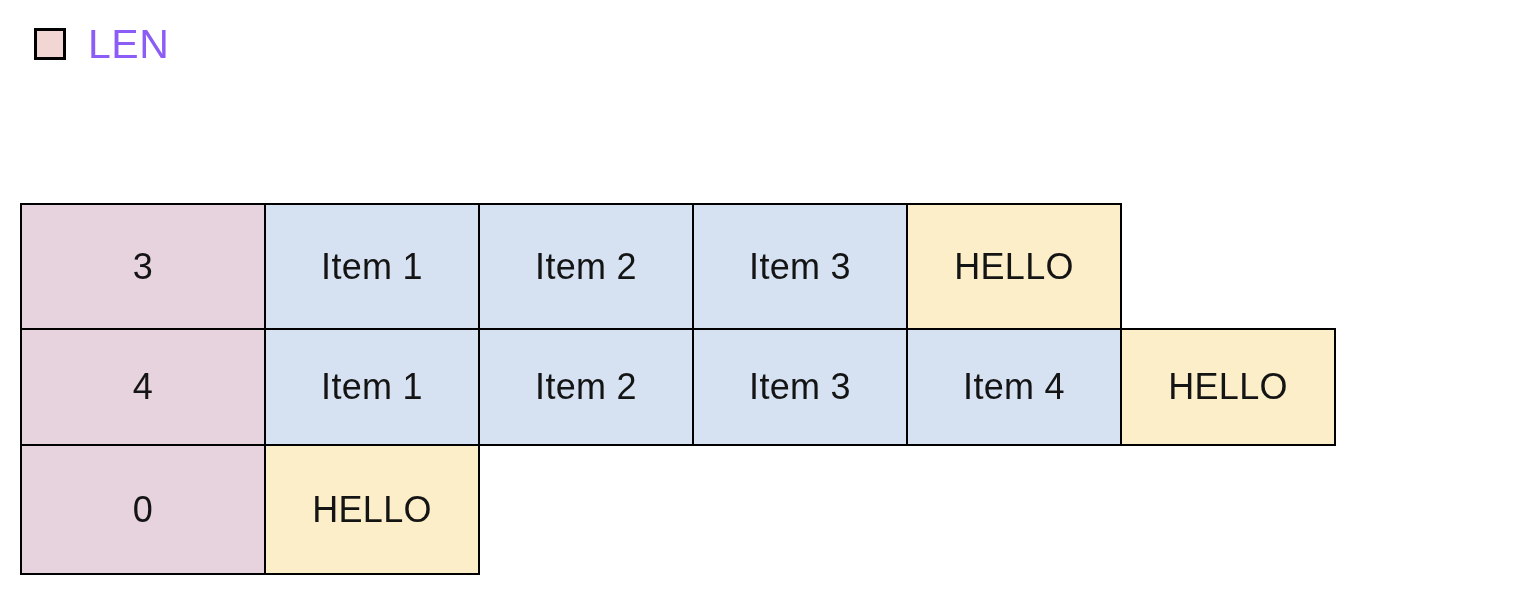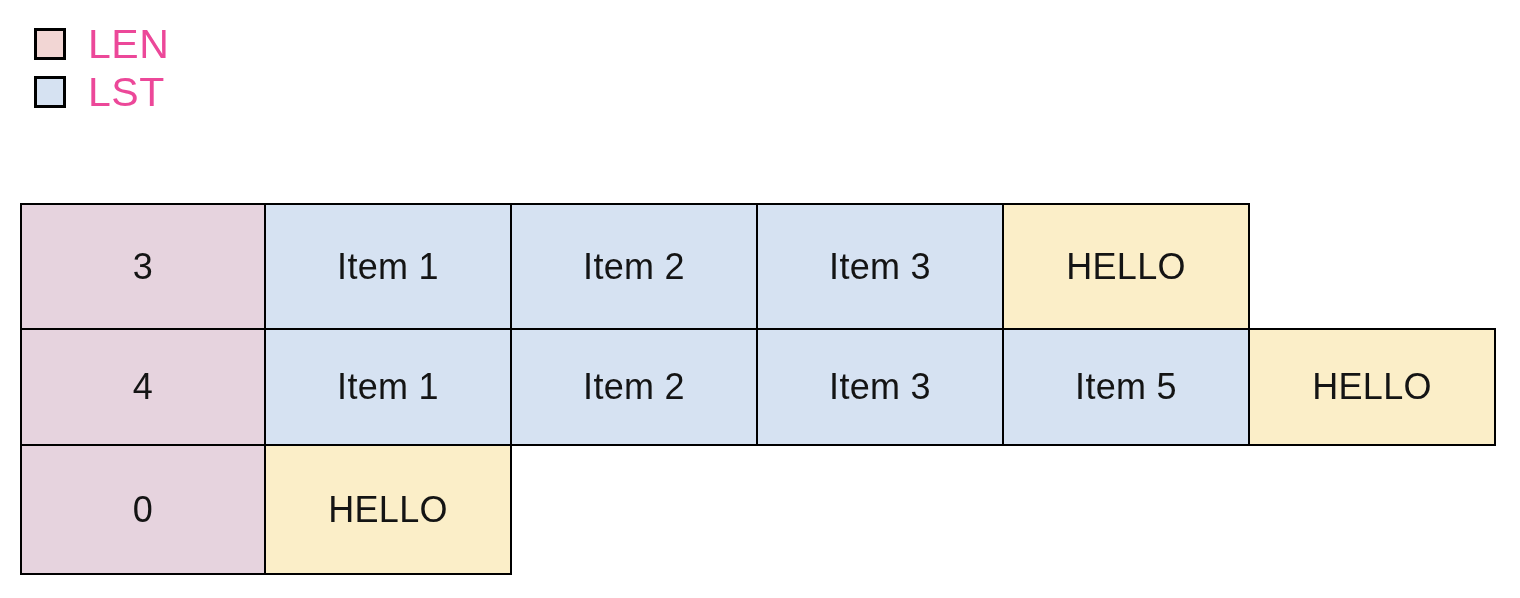"LEN" .legend-label { color: #ec4899 -> #8b5cf6 }
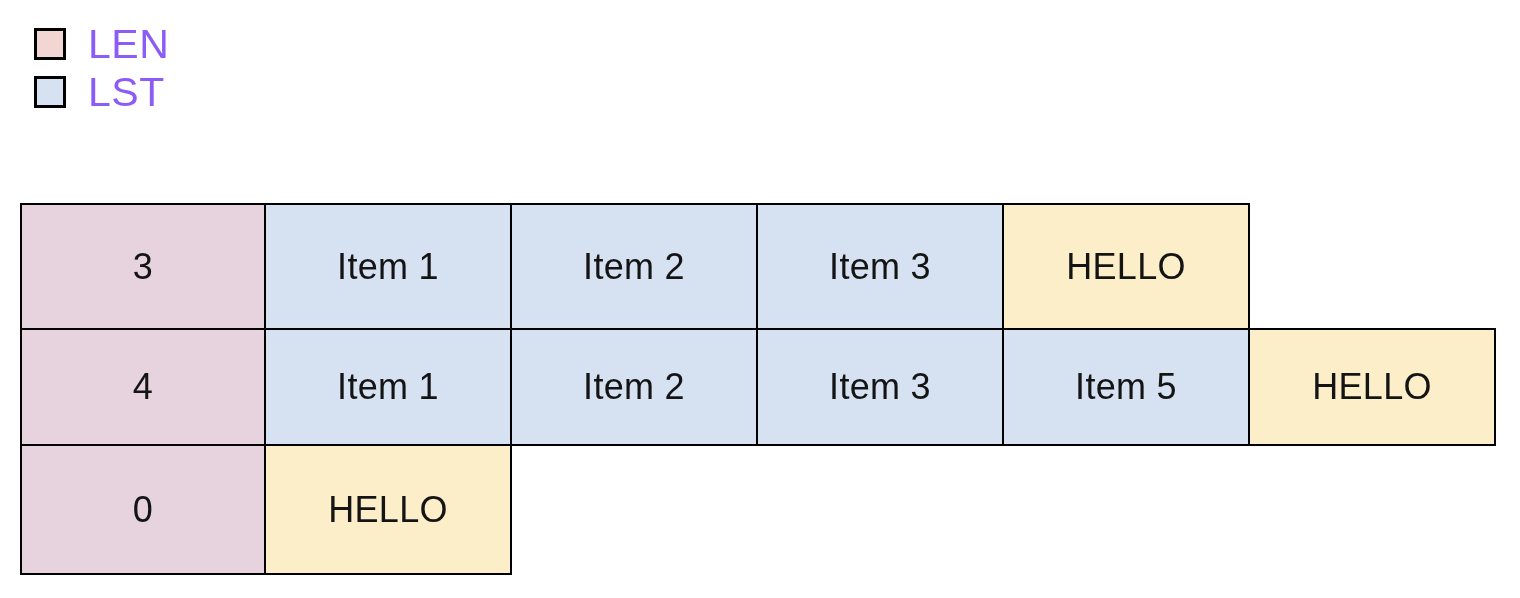"LST" div.legend-row { html: <div> <span></span> <span>LST</span> </div> -> none }
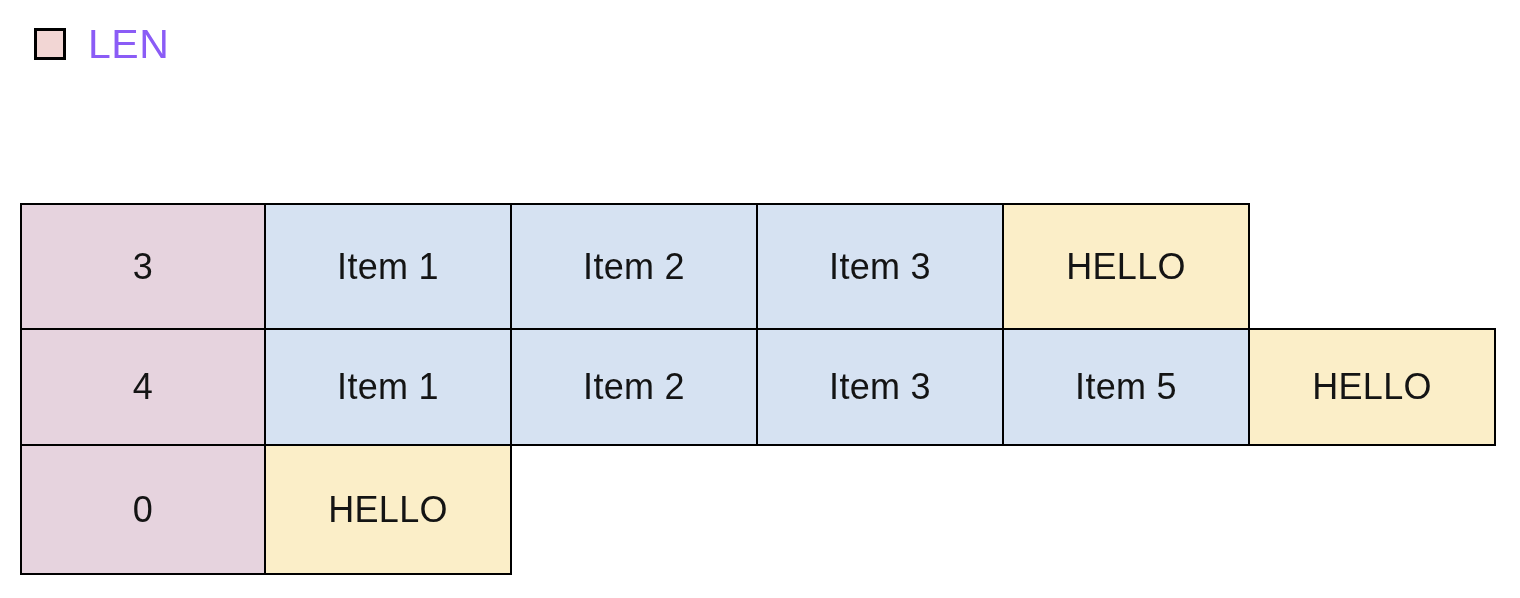"Item 1" .cell.w-std { width: 248px -> 216px }
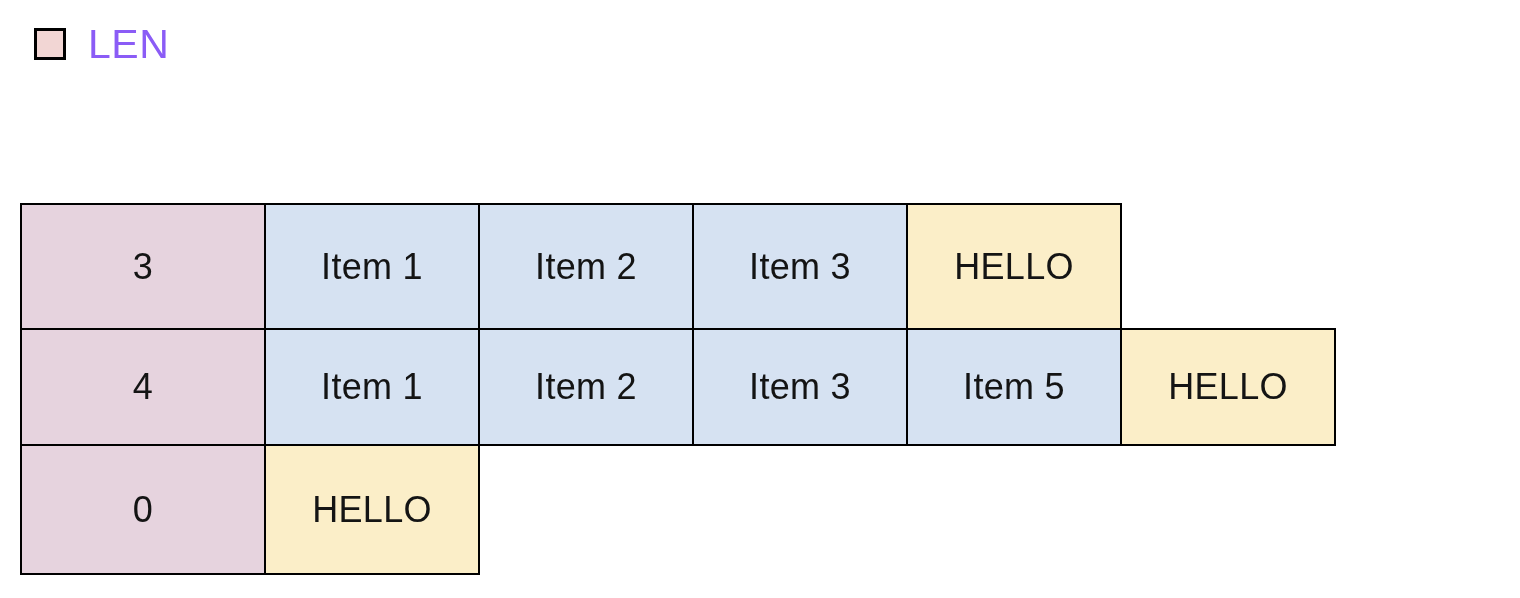"Item 5" div.cell { text: 5 -> 4 }
